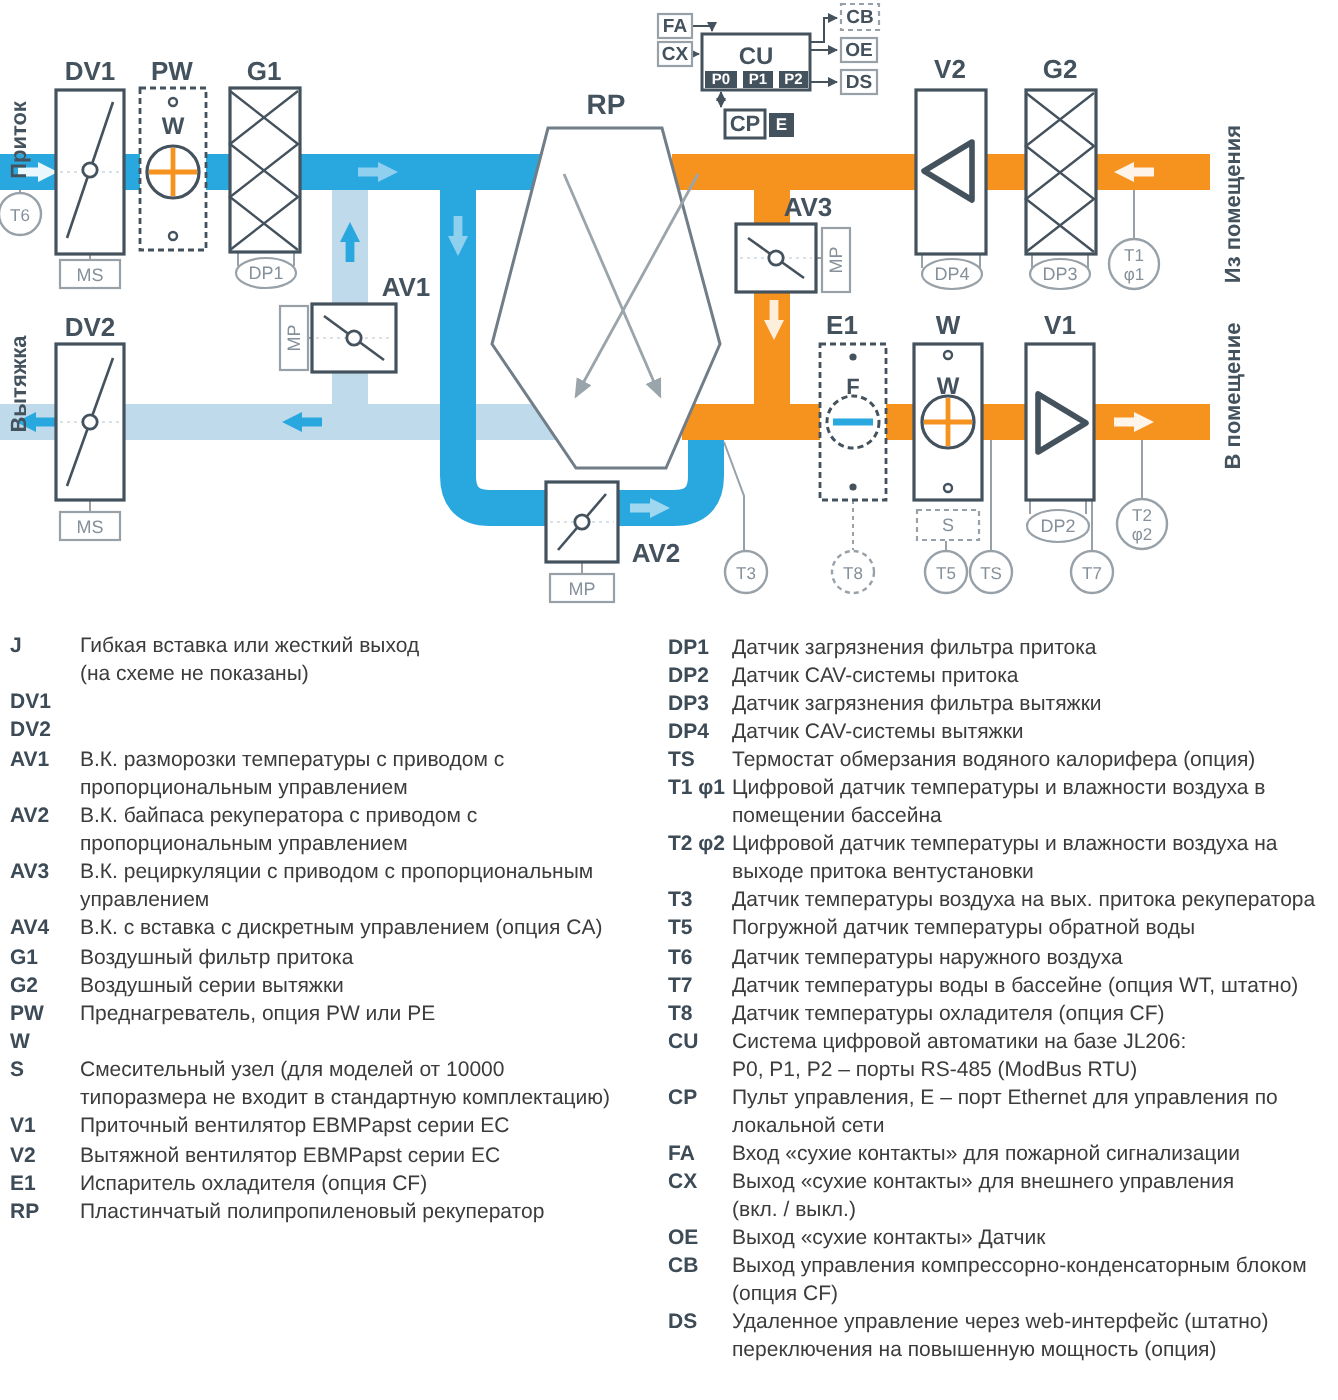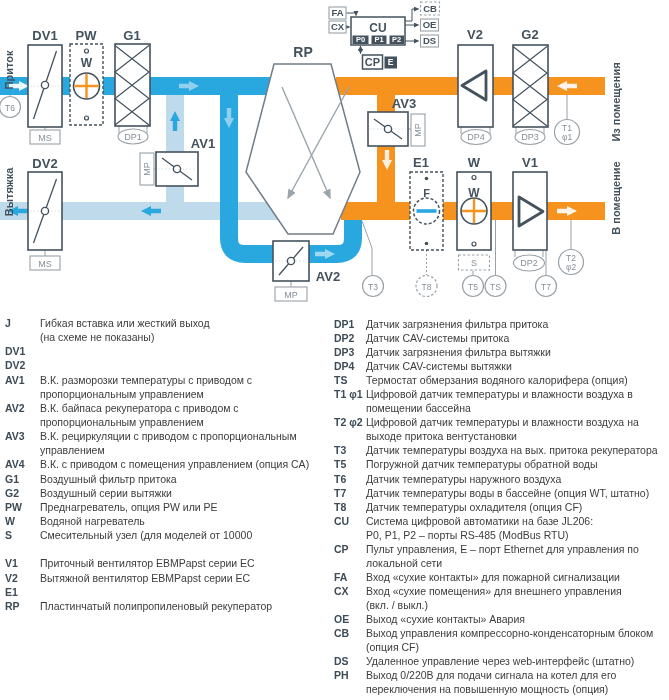"В.К. с приводом с помещения" span.ltxt { text: приводом с помещения -> вставка с дискретным }
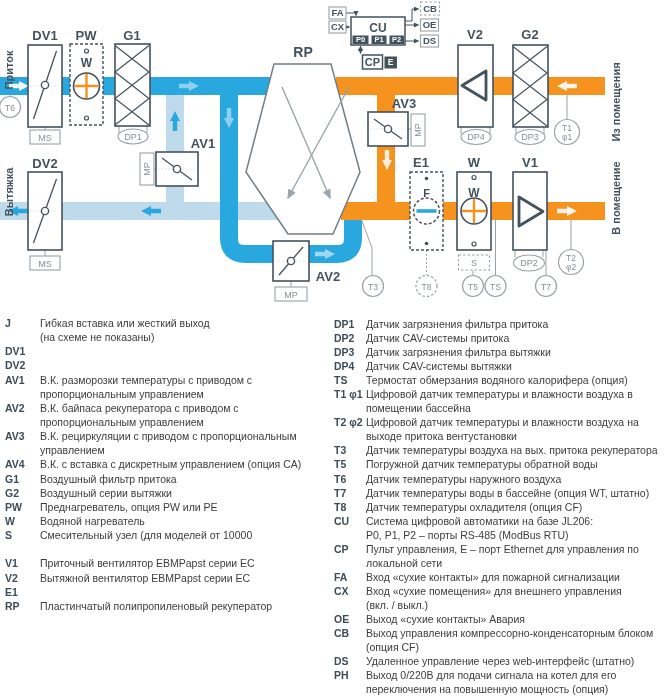"Водяной нагреватель" span.ltxt { html: <span>Водяной нагреватель</span> -> none }
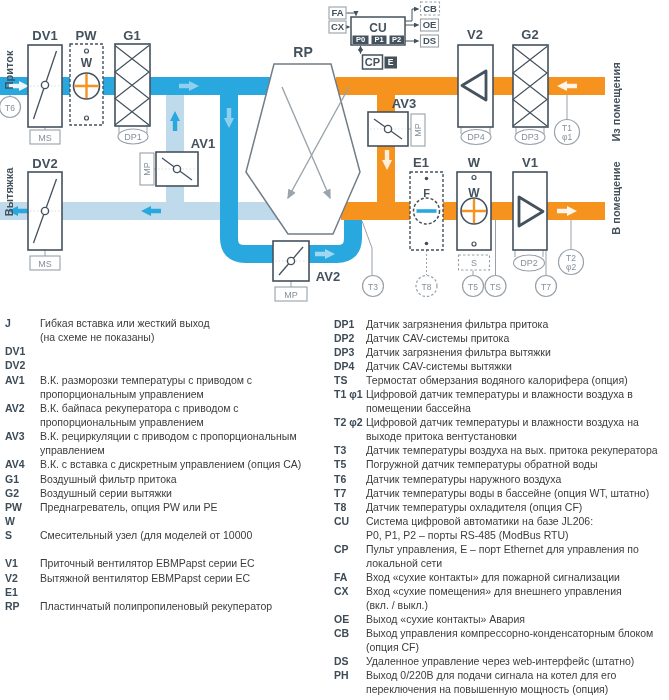"типоразмера не входит в стандартную" span.ltxt { html: none -> <span>типоразмера не входит в стандартную комплектацию)</span> }
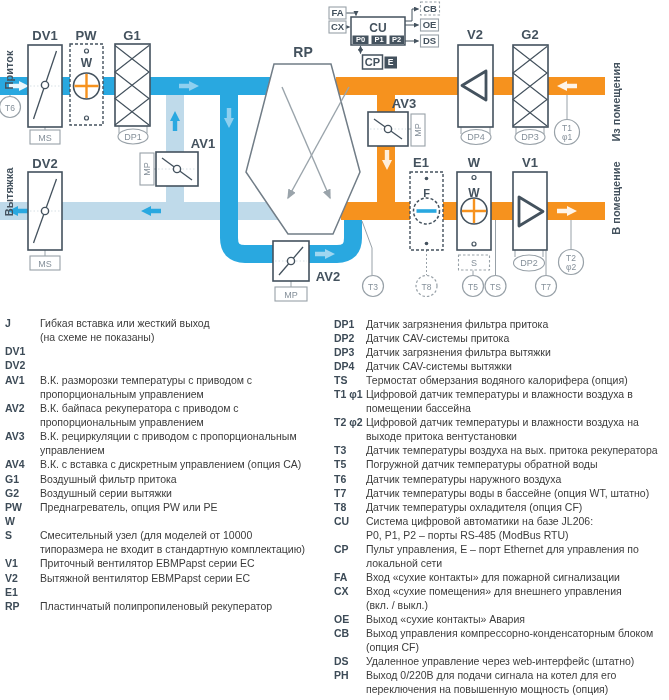"Испаритель охладителя (опция CF)" span.ltxt { html: none -> <span>Испаритель охладителя (опция CF)</span> }
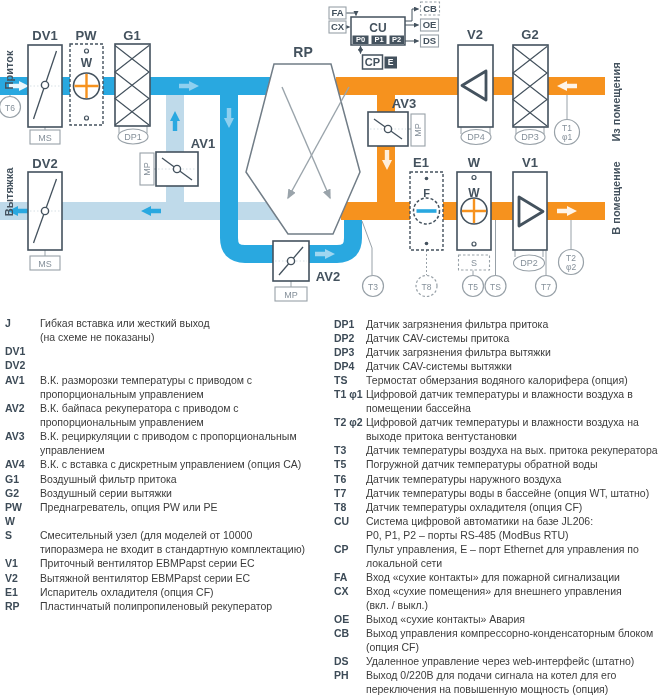"Вход «сухие помещения» для внешнего" span.ltxt { text: Вход  «сухие помещения -> Выход  «сухие контакты }
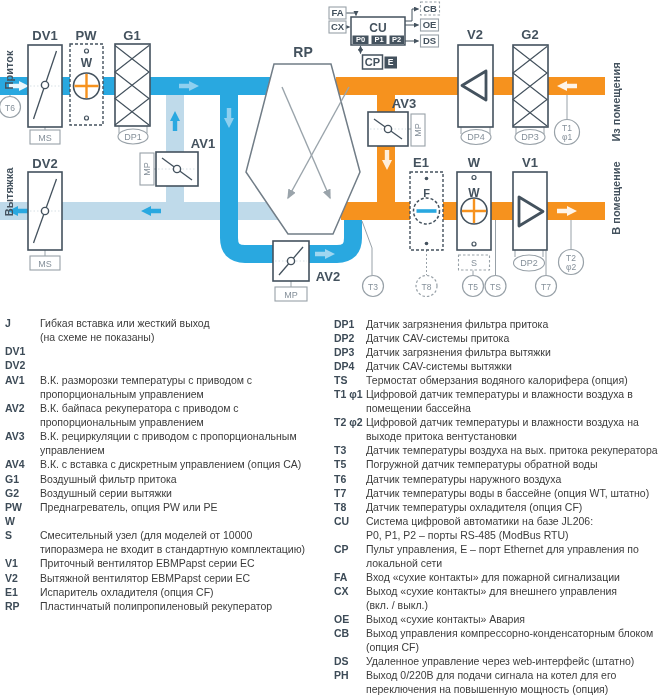"Выход «сухие контакты» Авария" span.ltxt { text: Авария -> Датчик }
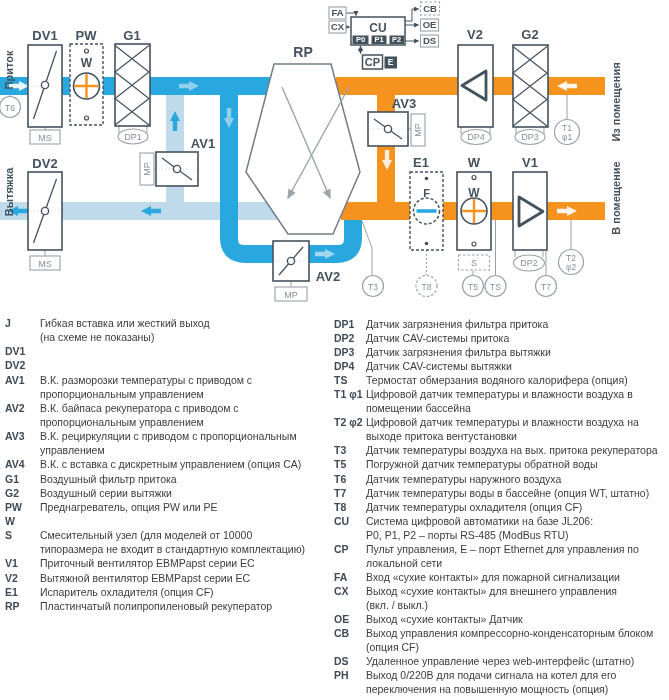"PH" div.lrow { html: <div> <span>PH</span> <span>Выход 0/220В для подачи сигнала на котел для его</span> </div> -> none }
